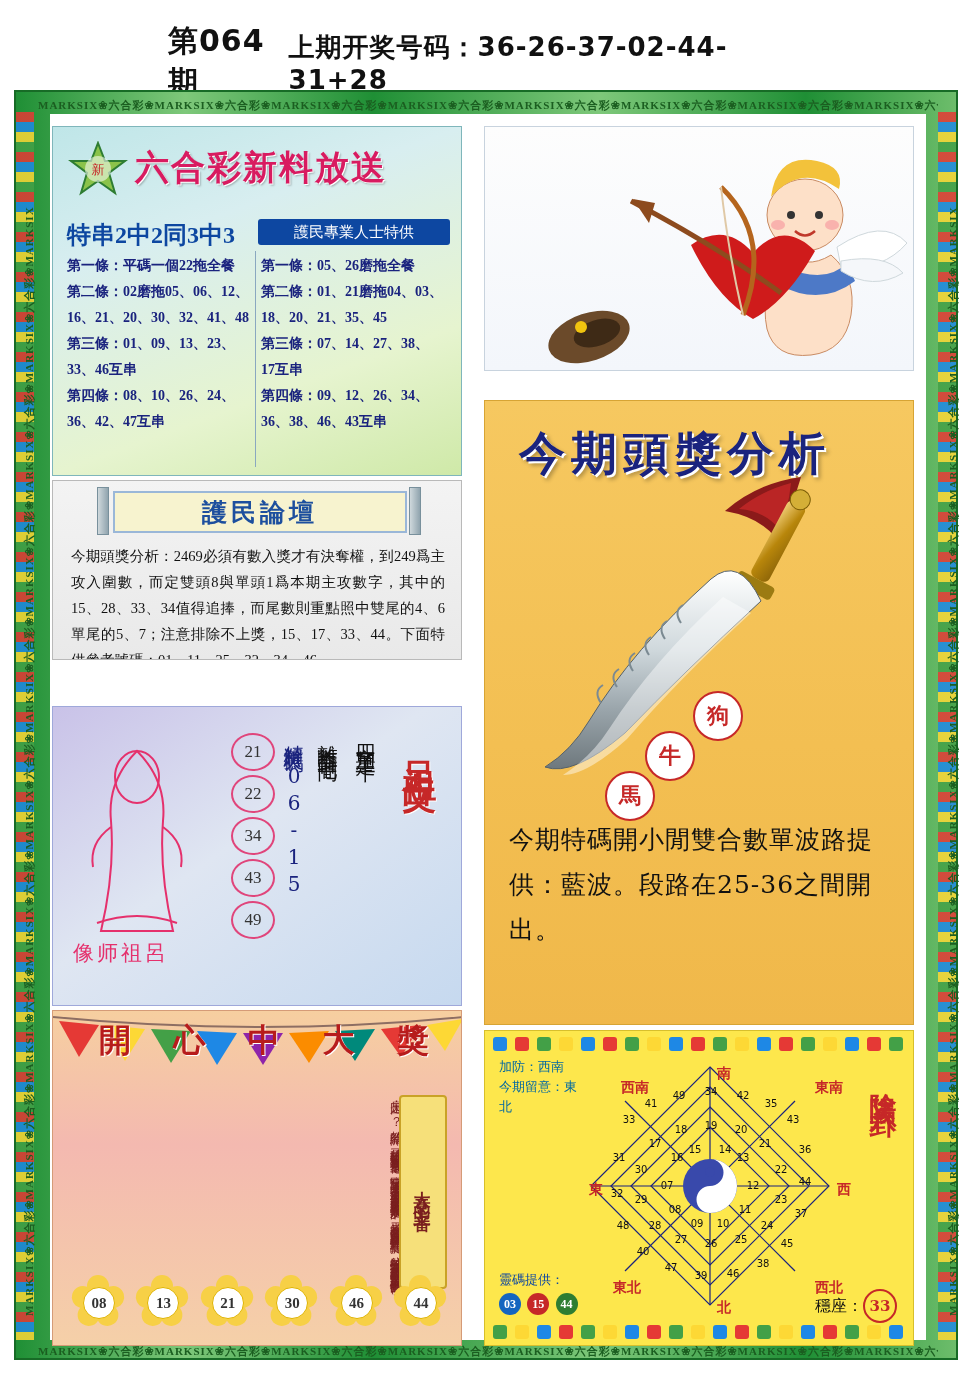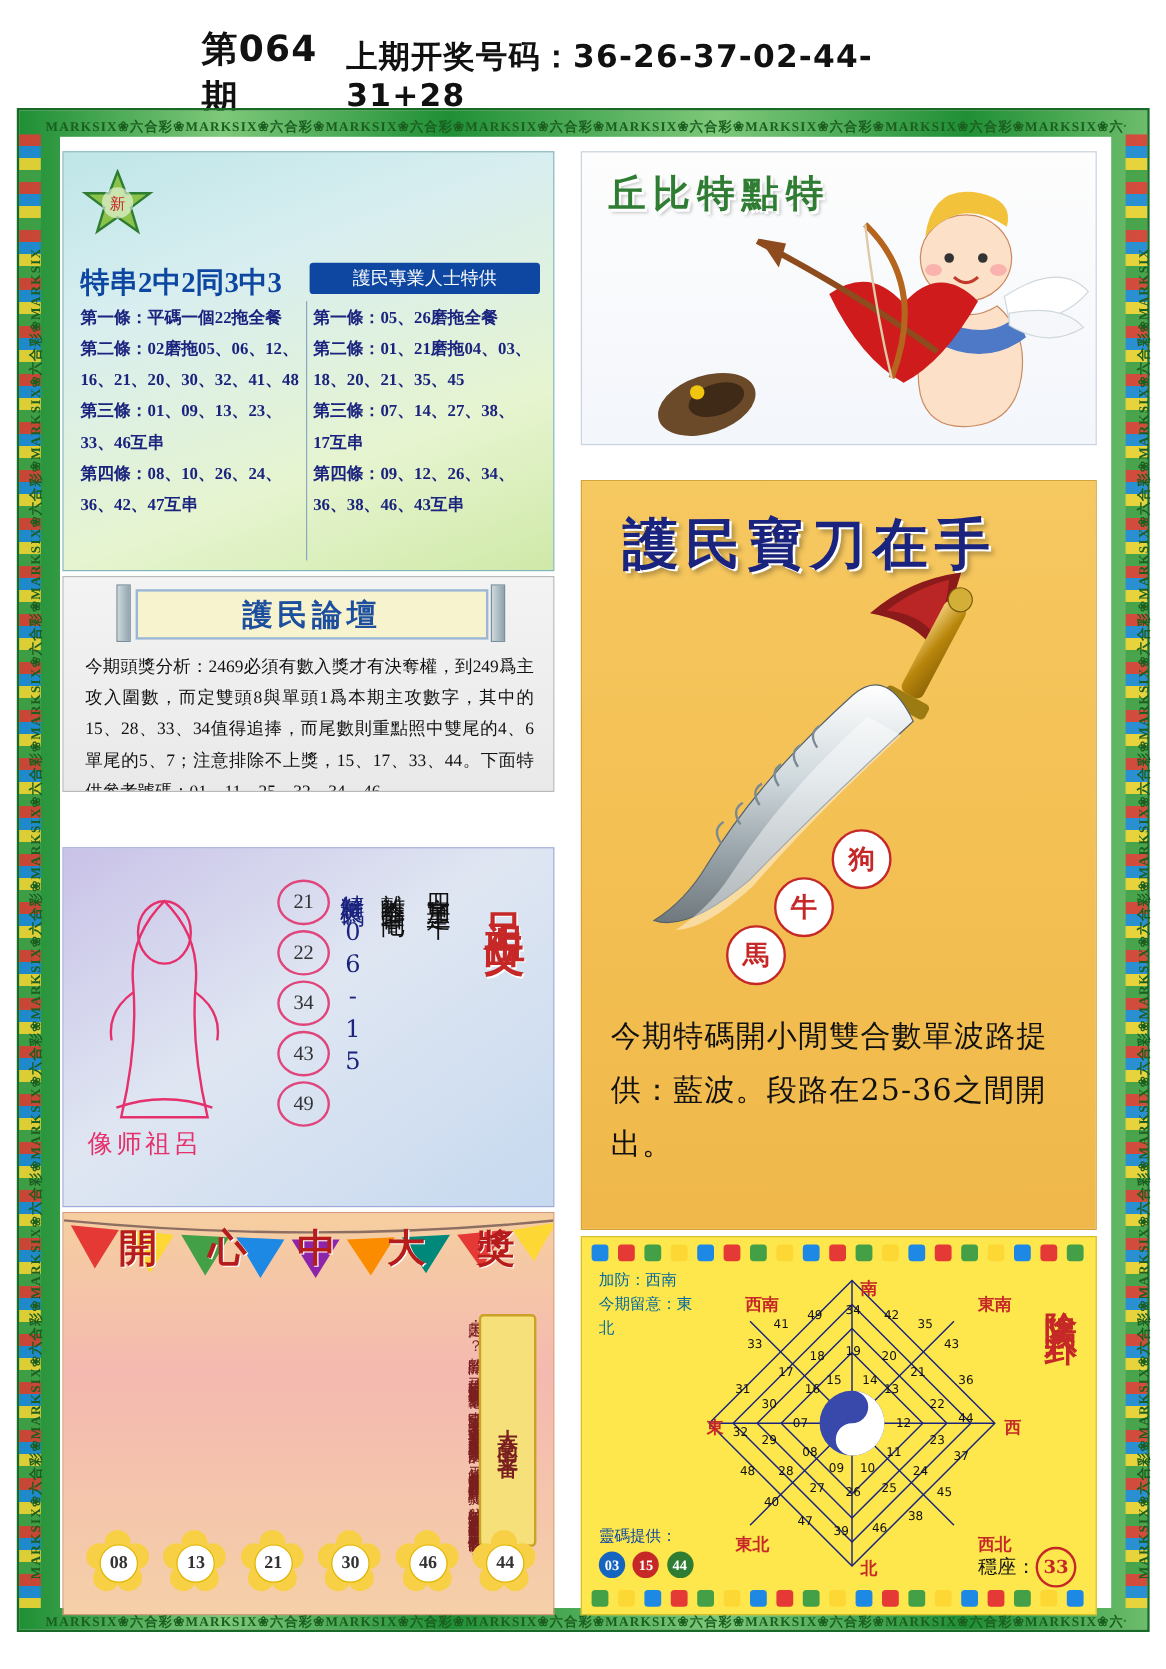"六合彩新料放送" div.title { html: none -> <div>六合彩新料放送</div> }
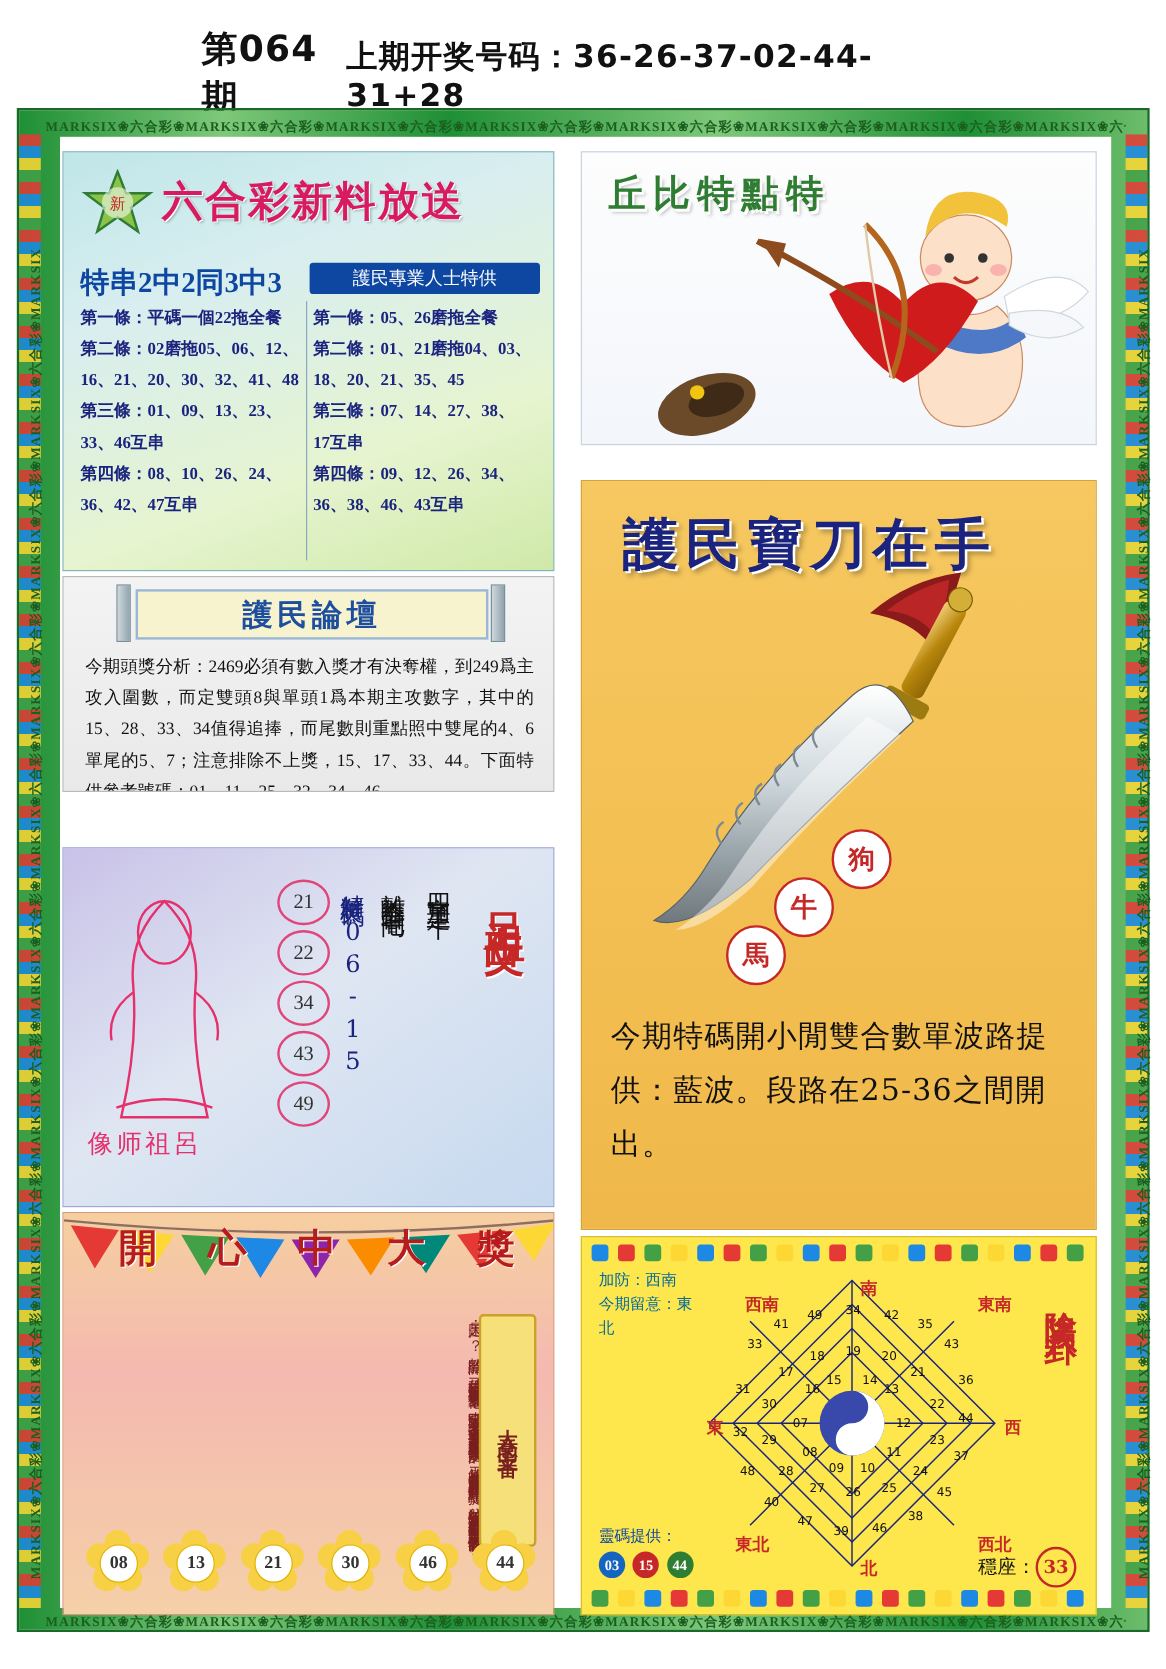"丘比特點特" div.t { html: <div>丘比特點特</div> -> none }
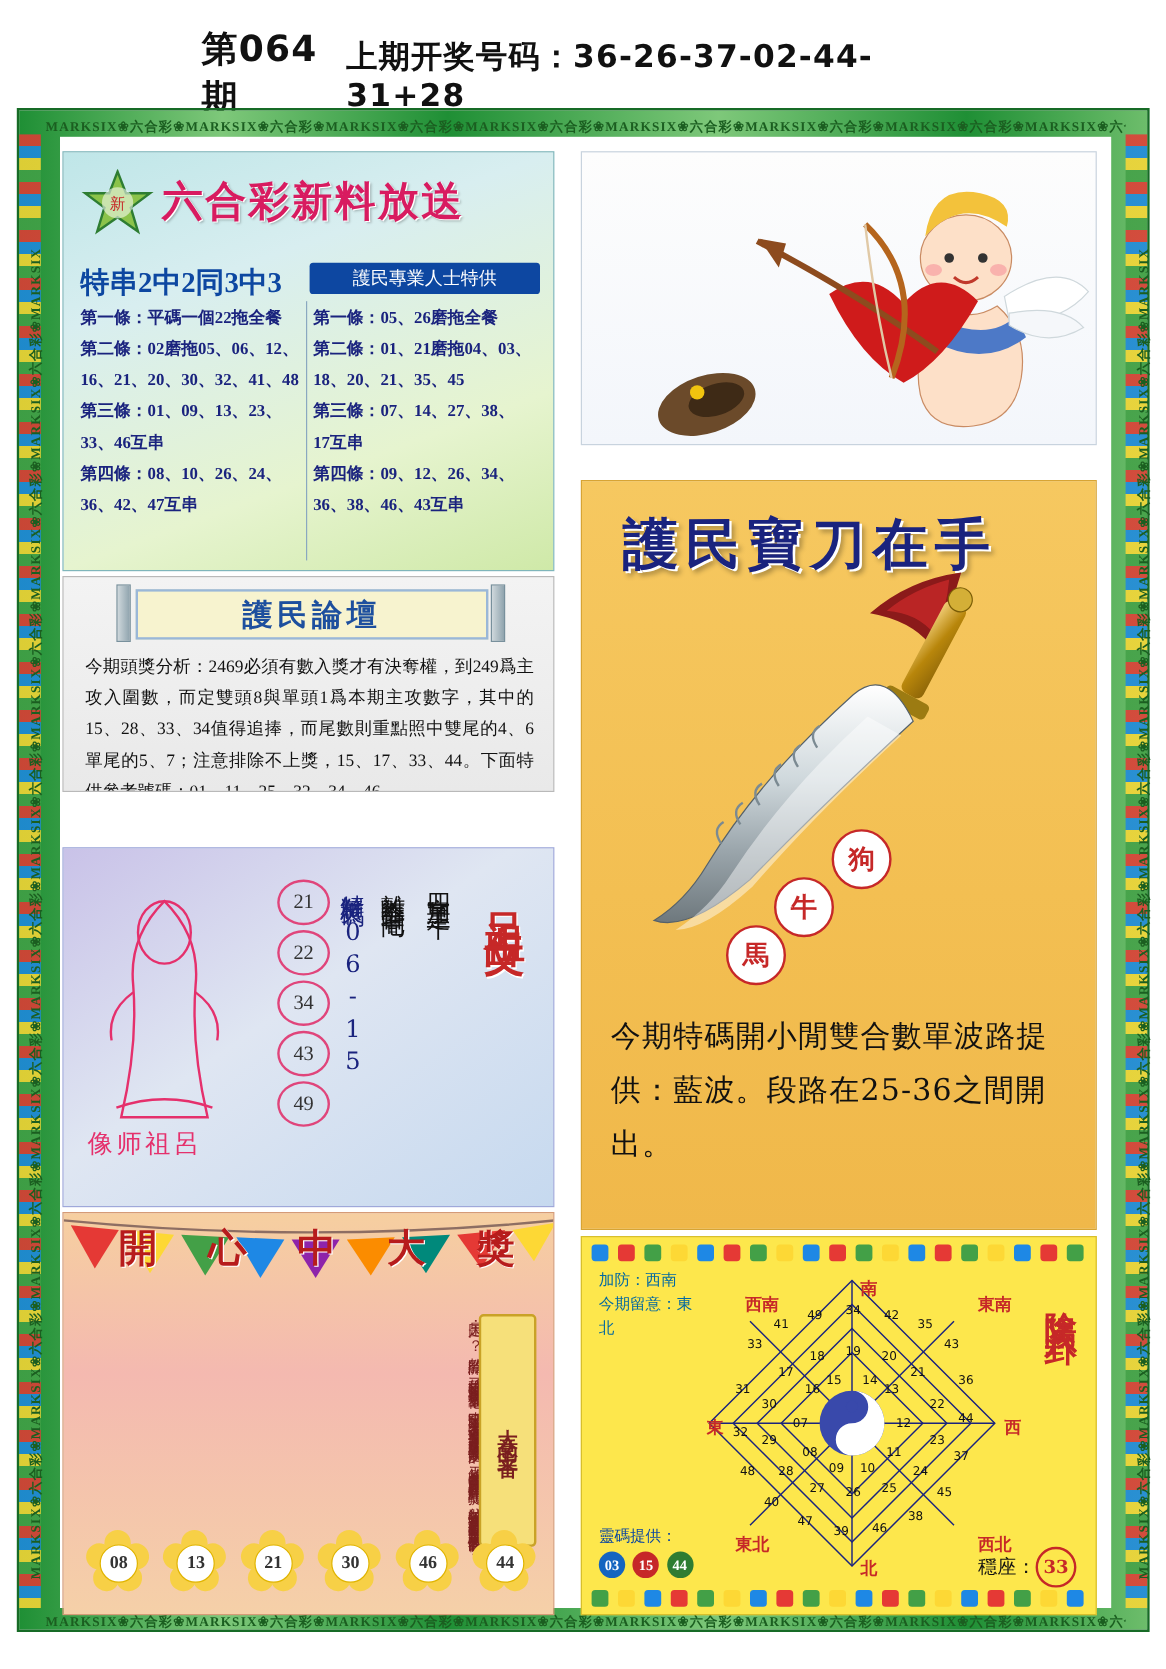"護民寶刀在手" div.t { text: 護民寶刀在手 -> 今期頭獎分析 }
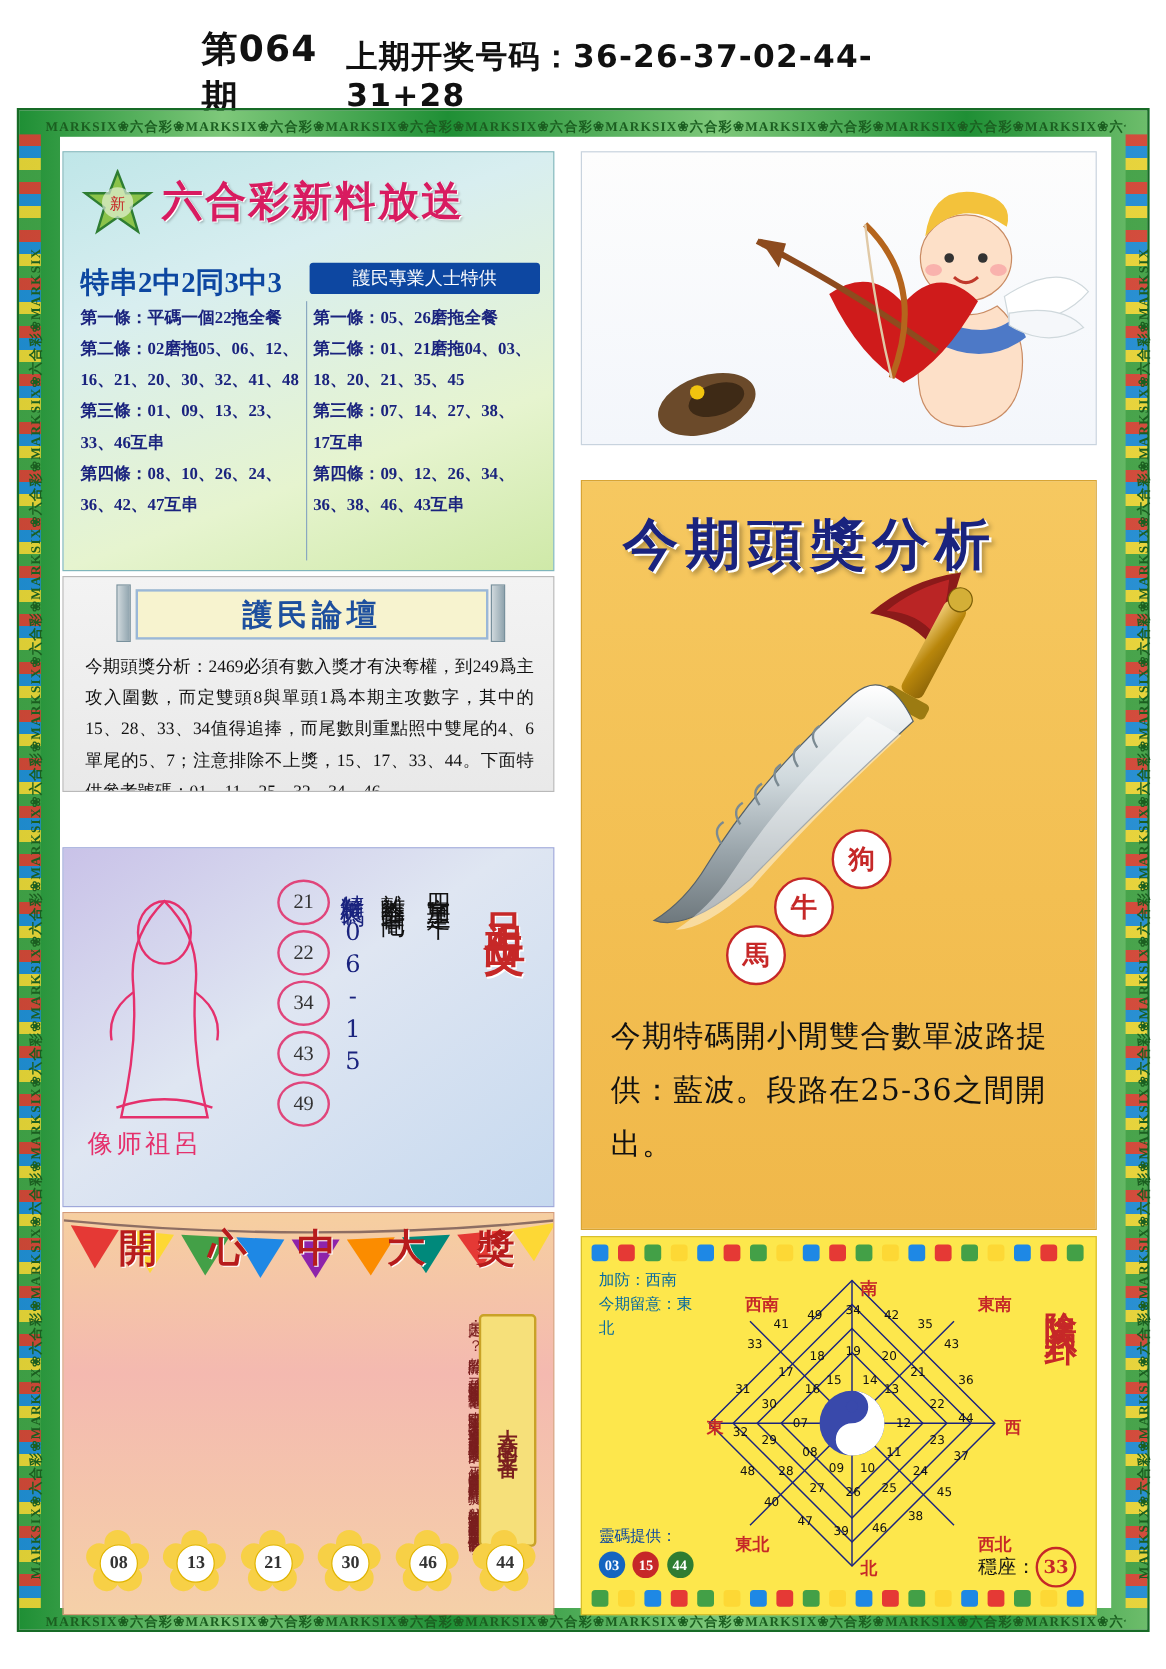"今期特碼開小閒雙合數單波路提供：藍波。段路在25-36之間開出。" .p6 .text { top: 440px -> 416px }
